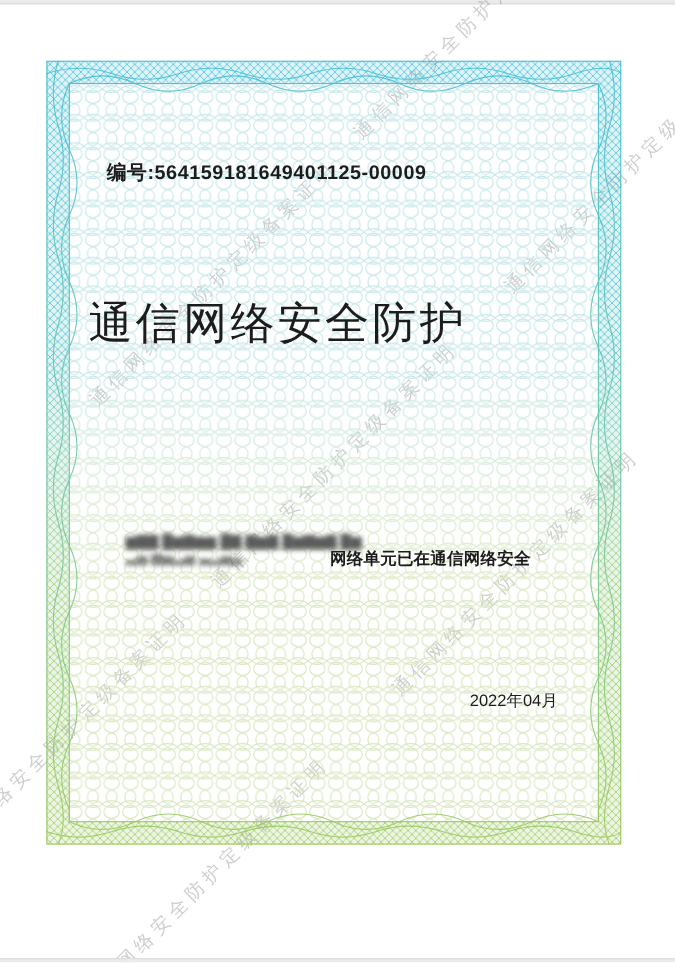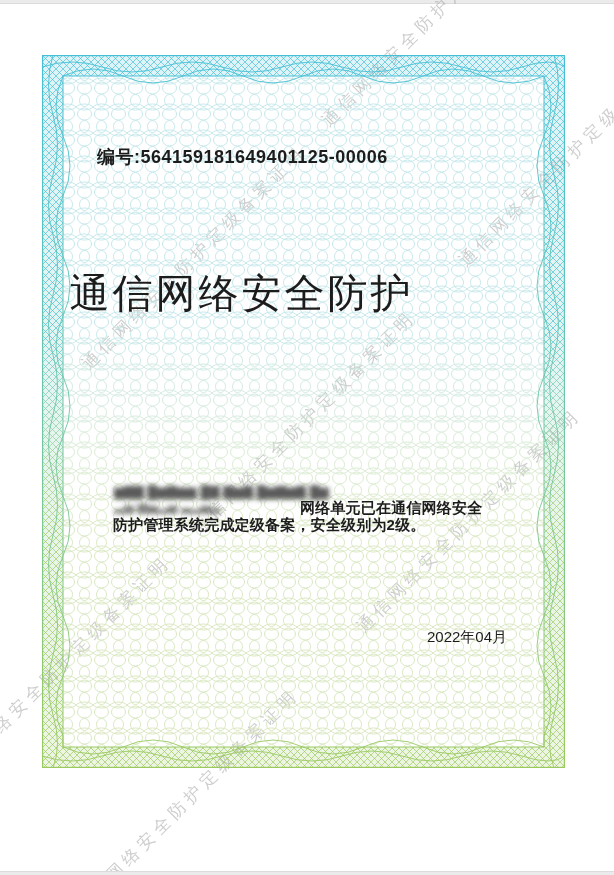"编号:564159181649401125-00006" div.serial { text: :564159181649401125-00006 -> :564159181649401125-00009 }
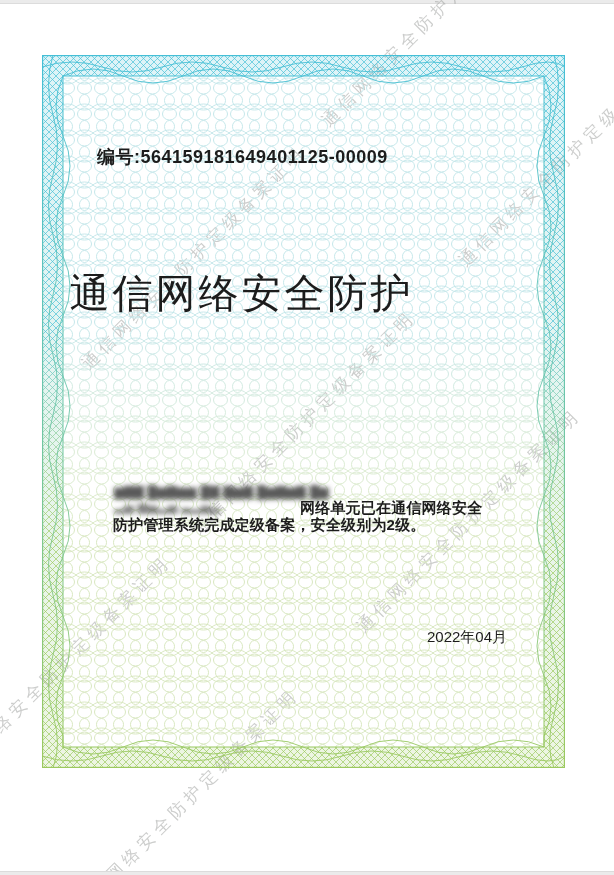"通信网络安全防护" .title-line { left: 27px -> 38px }
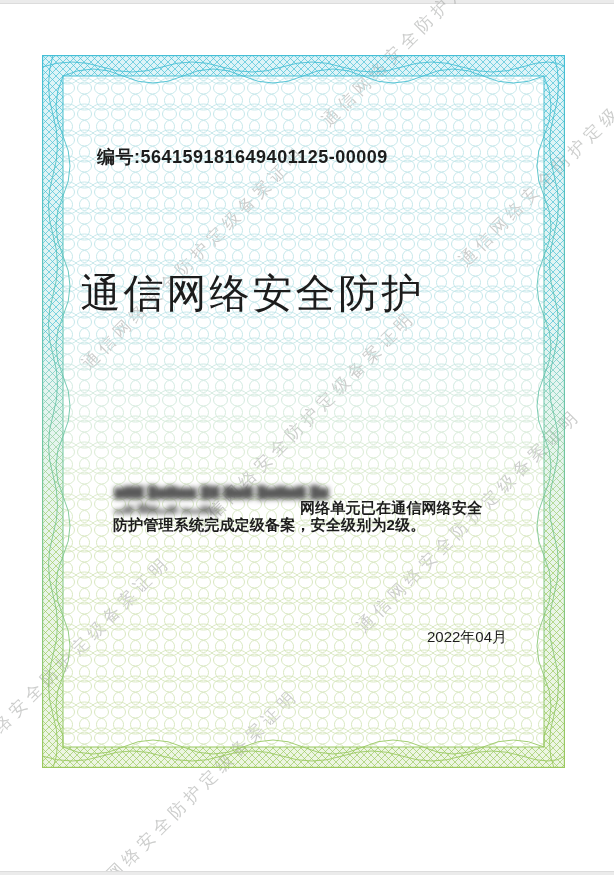"防护管理系统完成定级备案，安全级别为2级。" div.body-text { html: <div>防护管理系统完成定级备案，安全级别为2级。</div> -> none }
